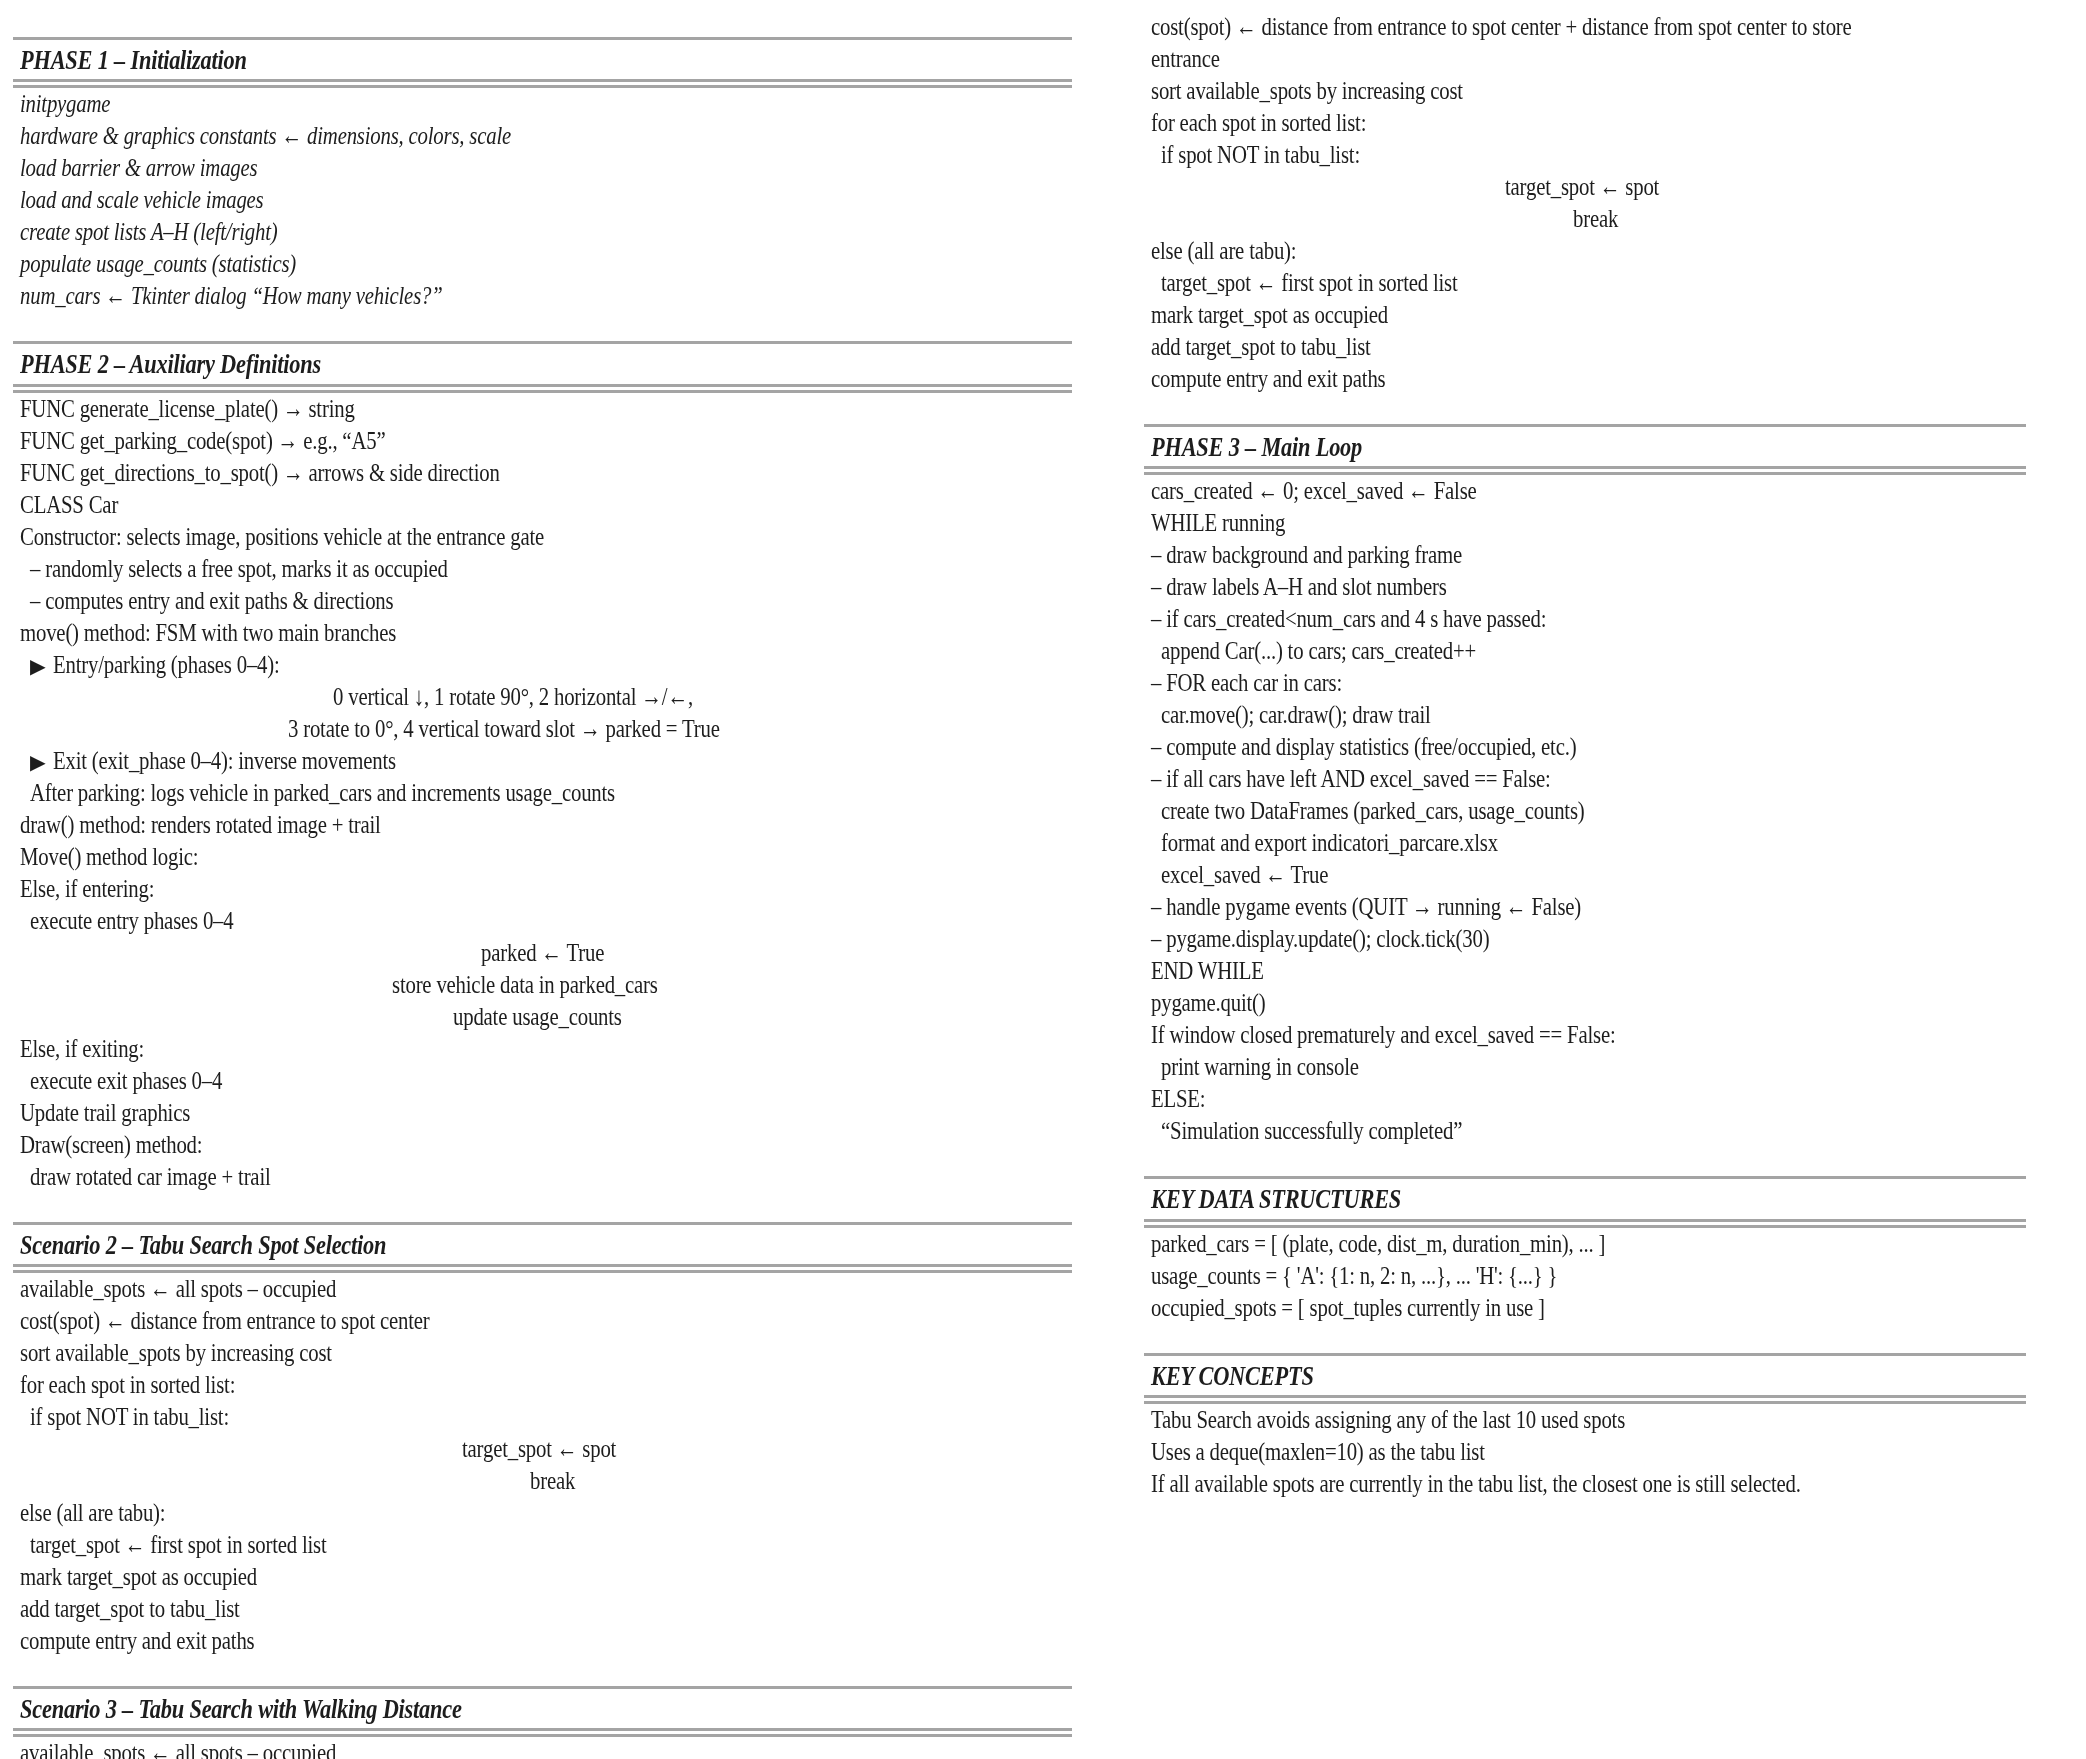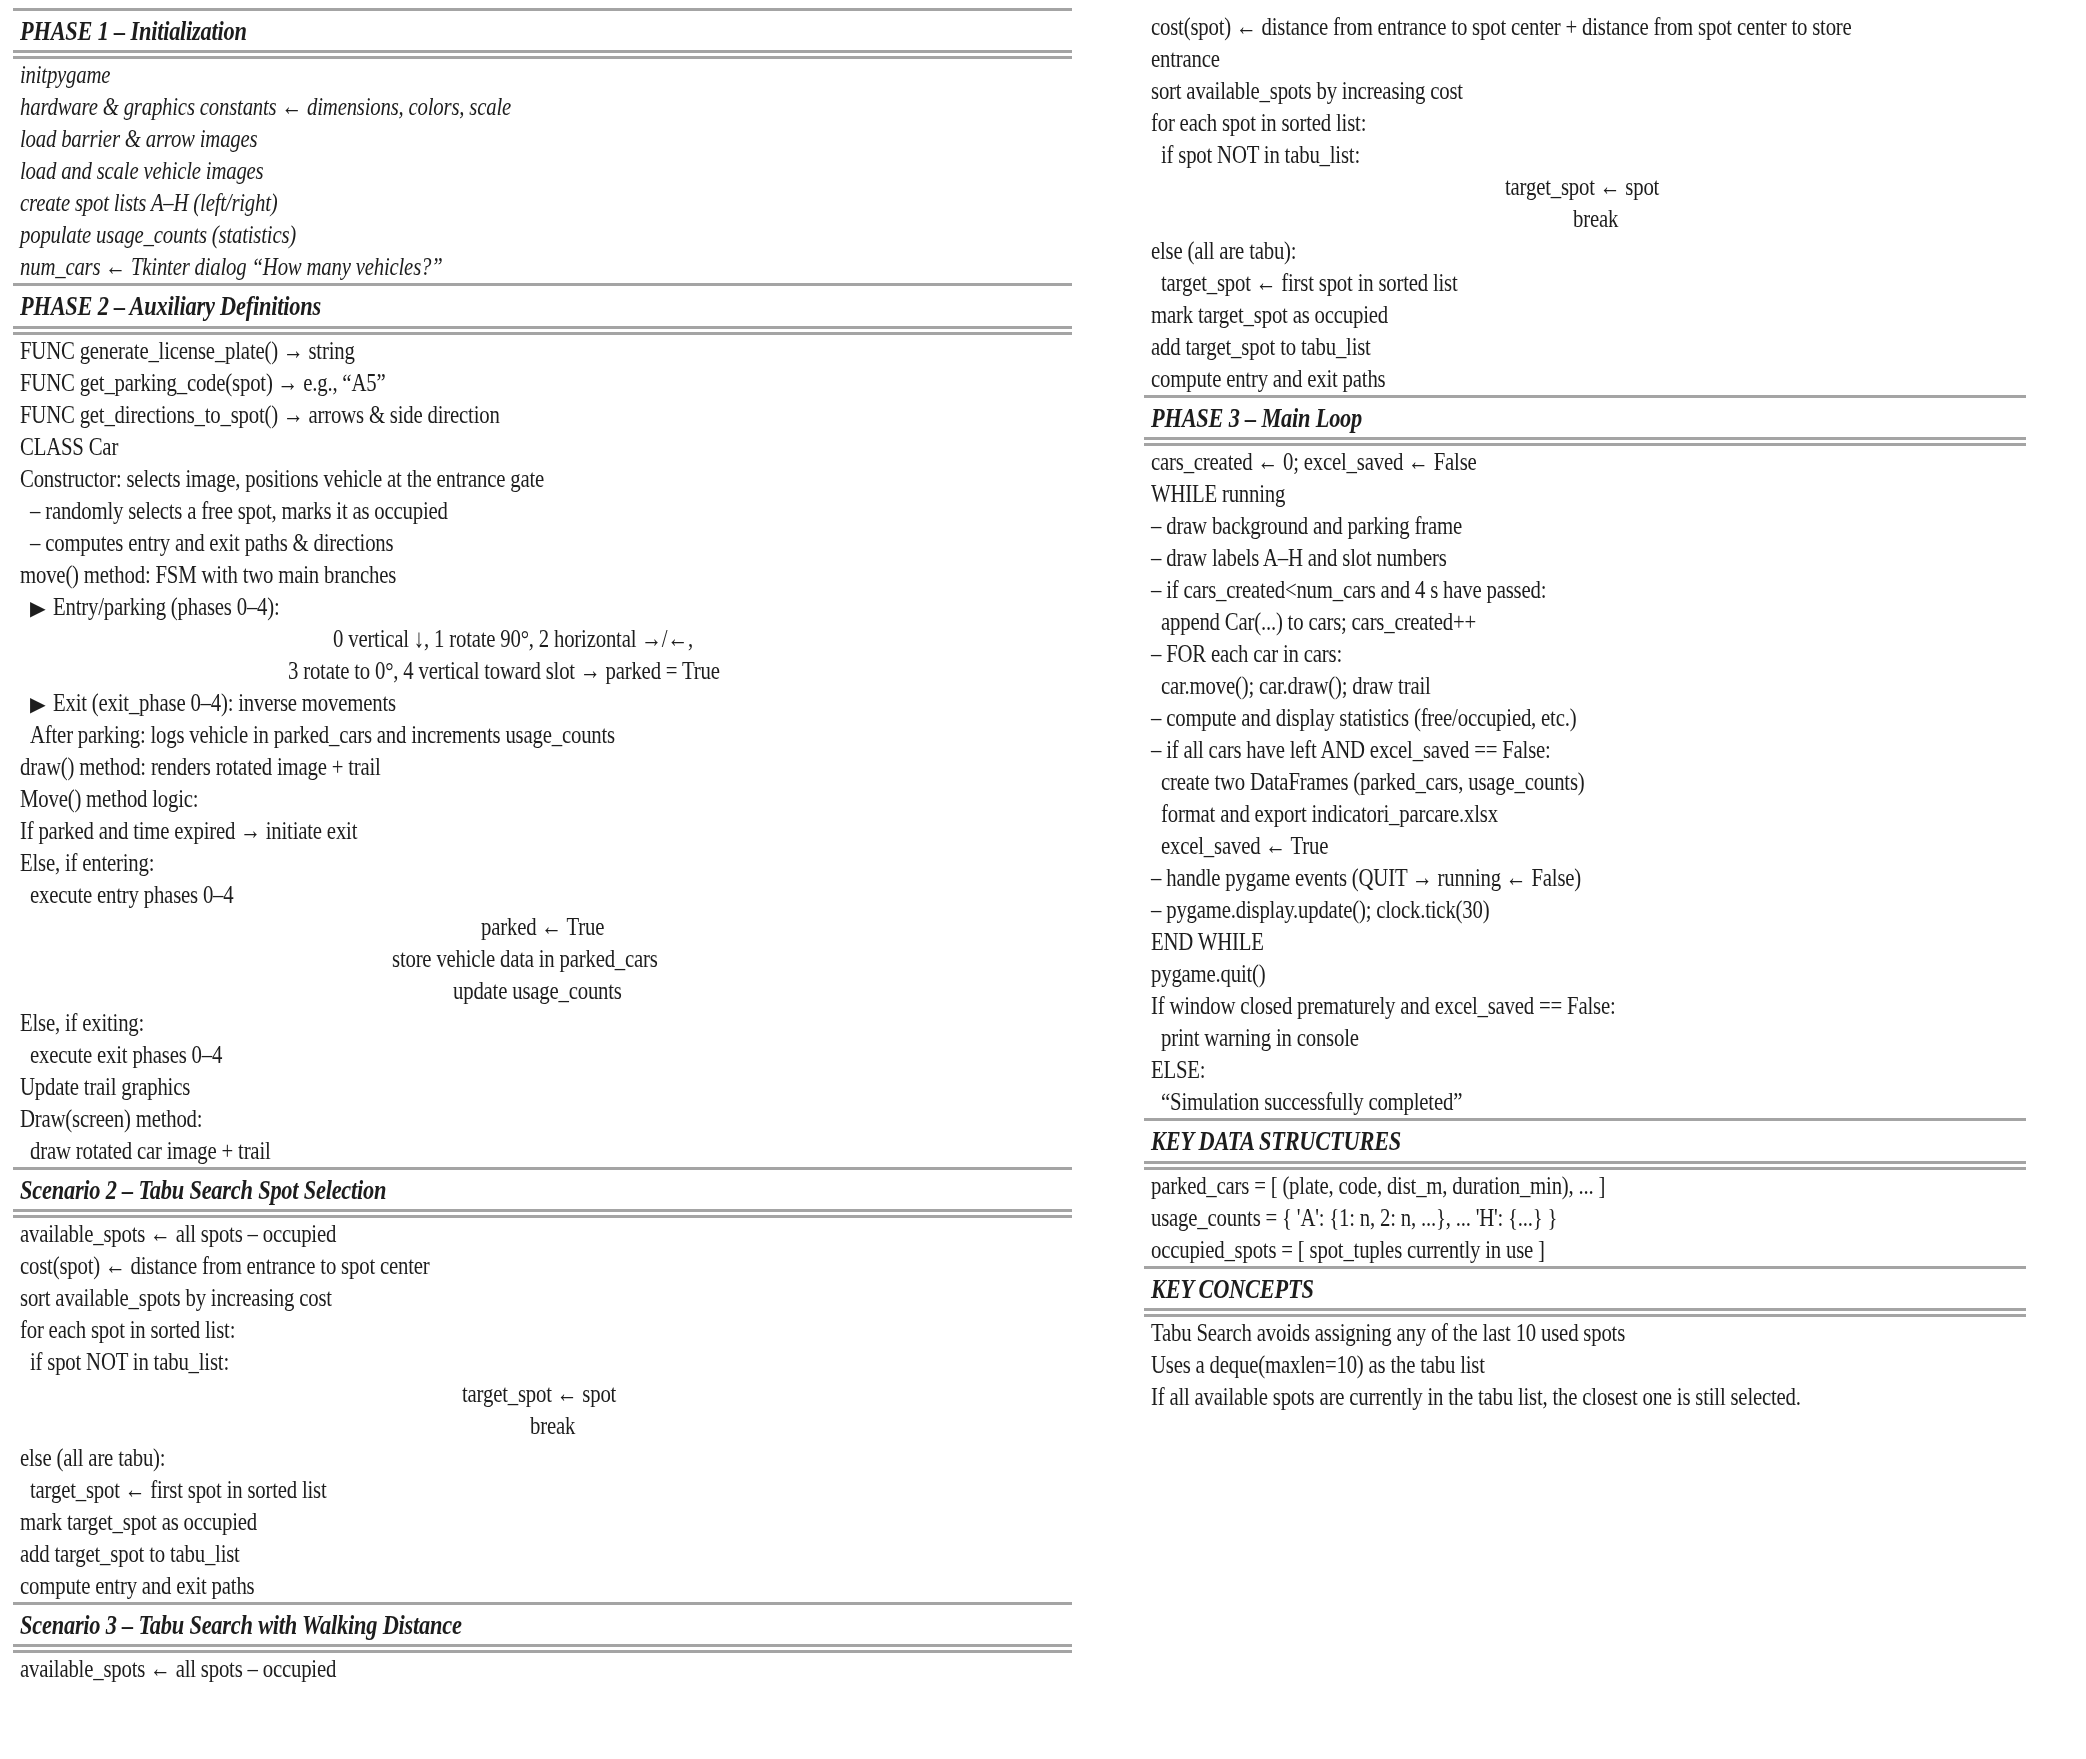"PHASE 1 – Initialization" .sec-header { margin-top: none -> 29px }
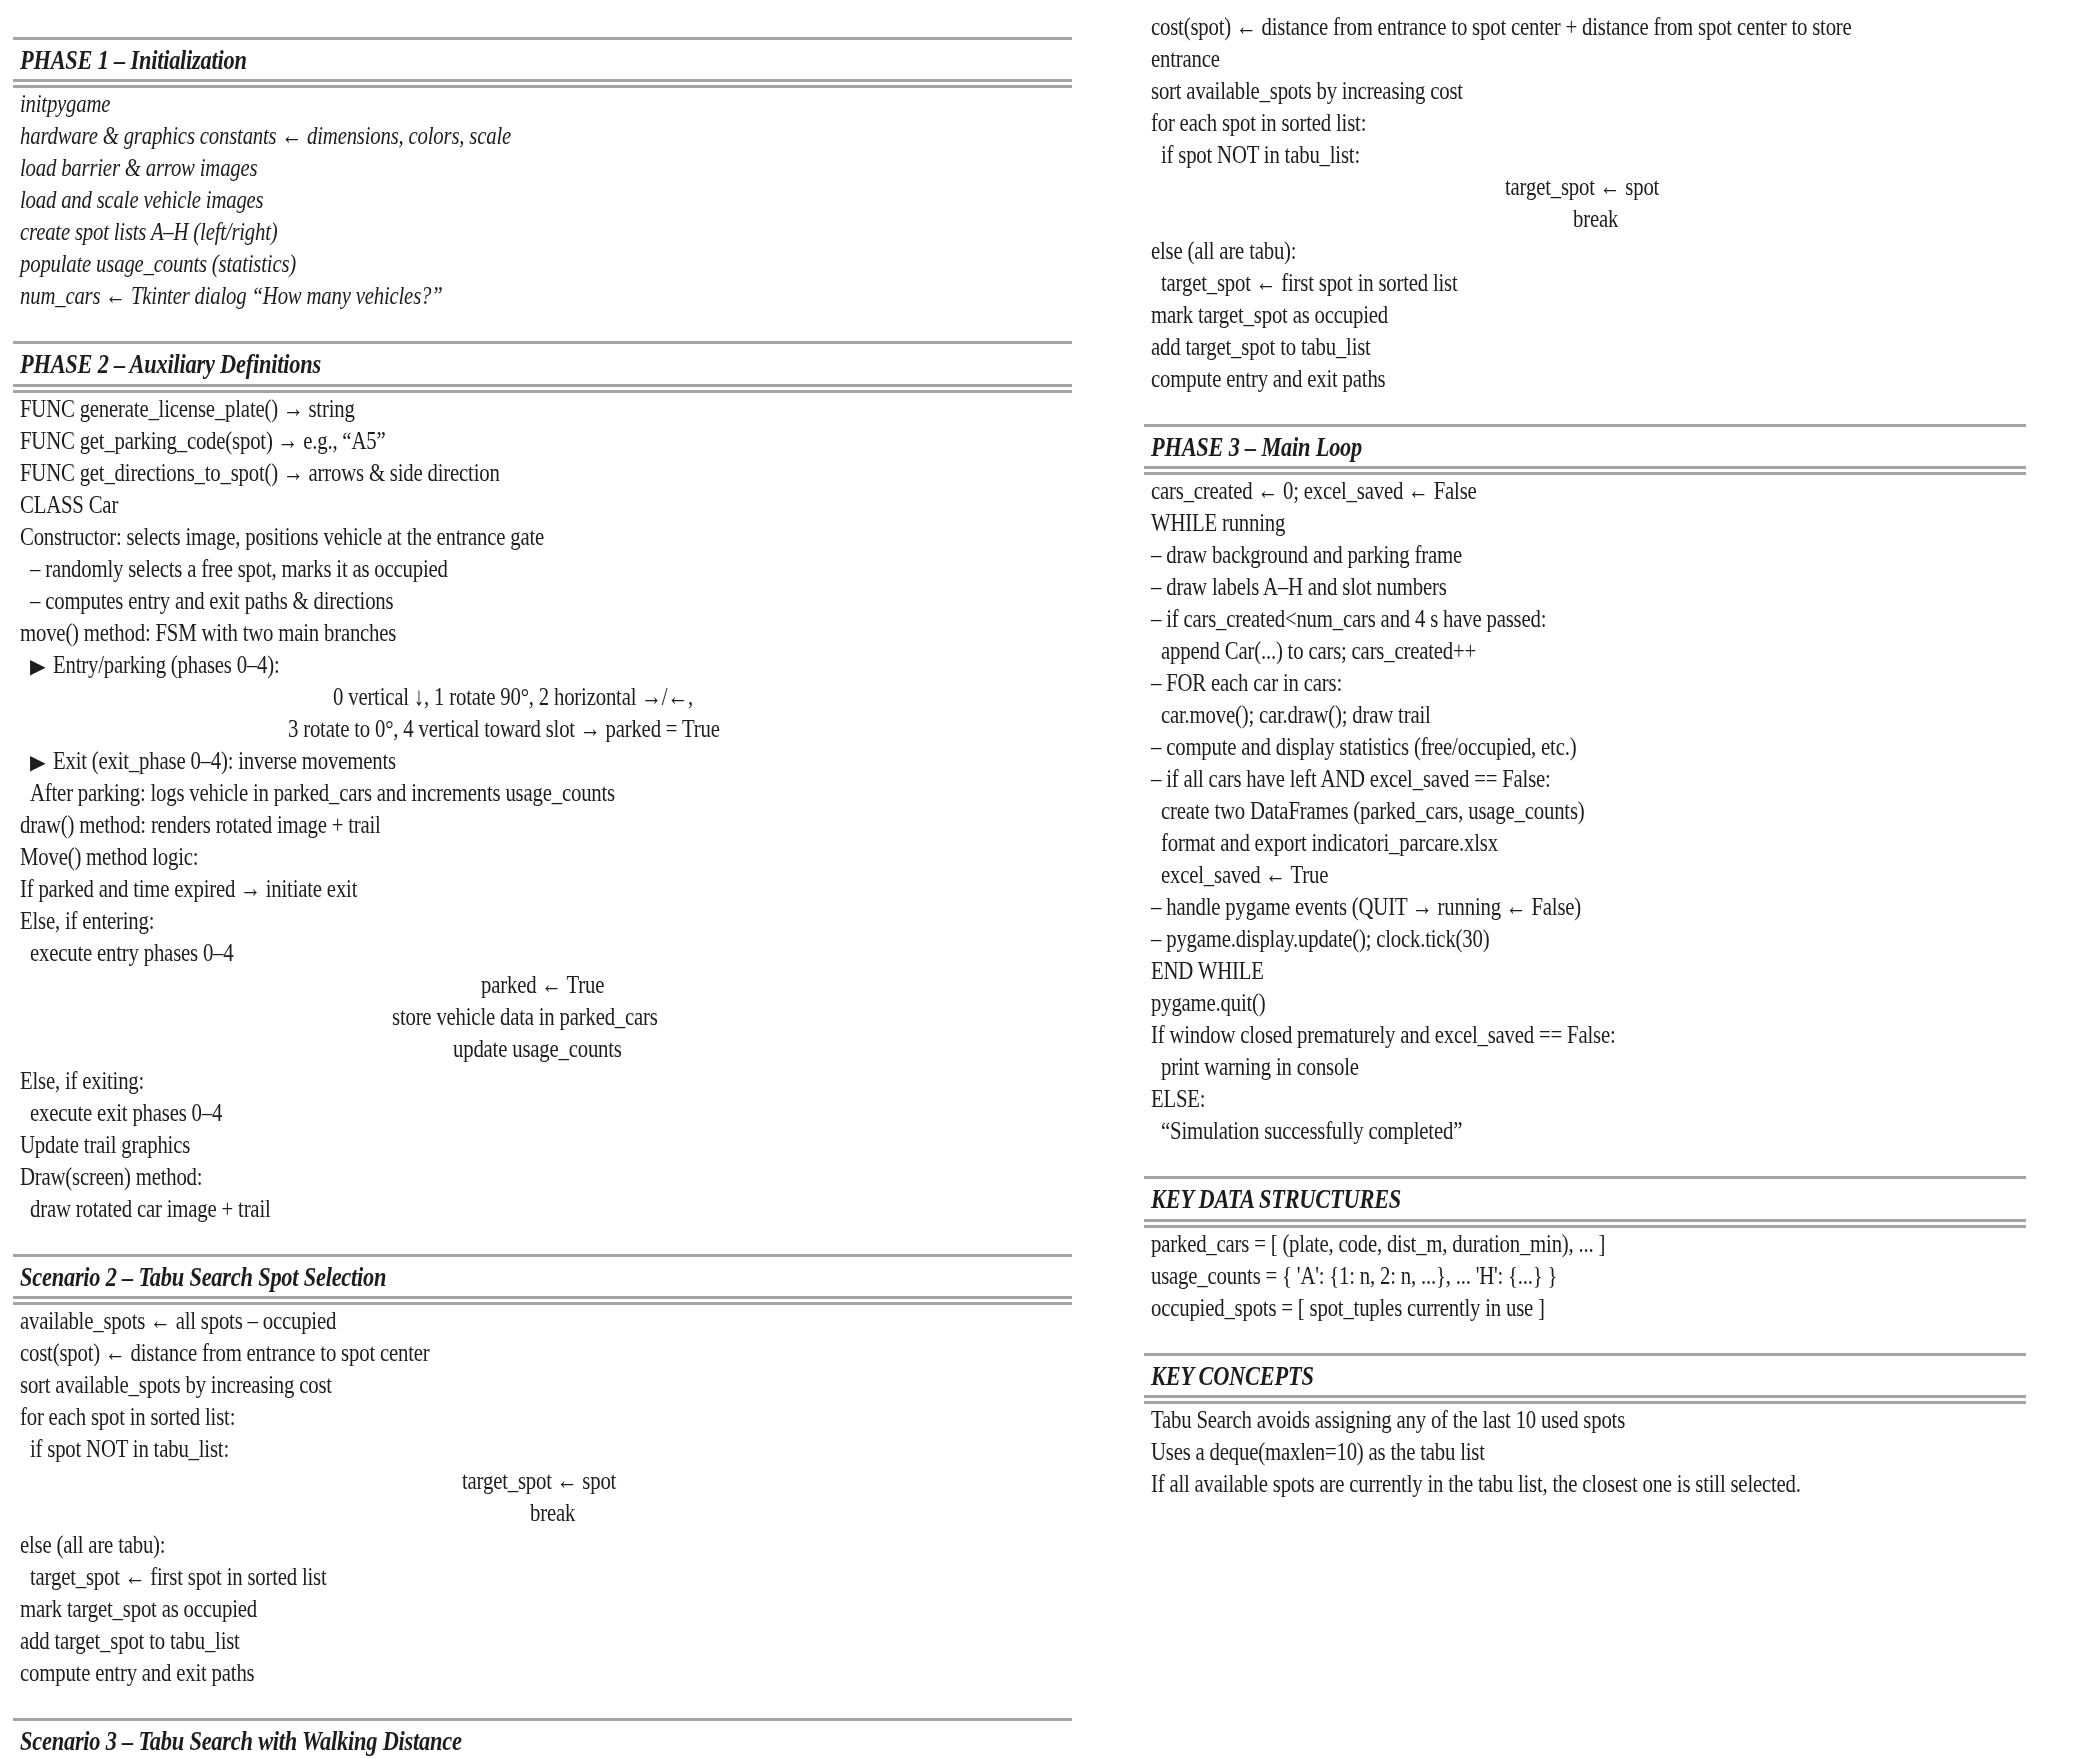"If parked and time expired" div.row { html: <div><span>If parked and time expired → initiate exit</span></div> -> none }
